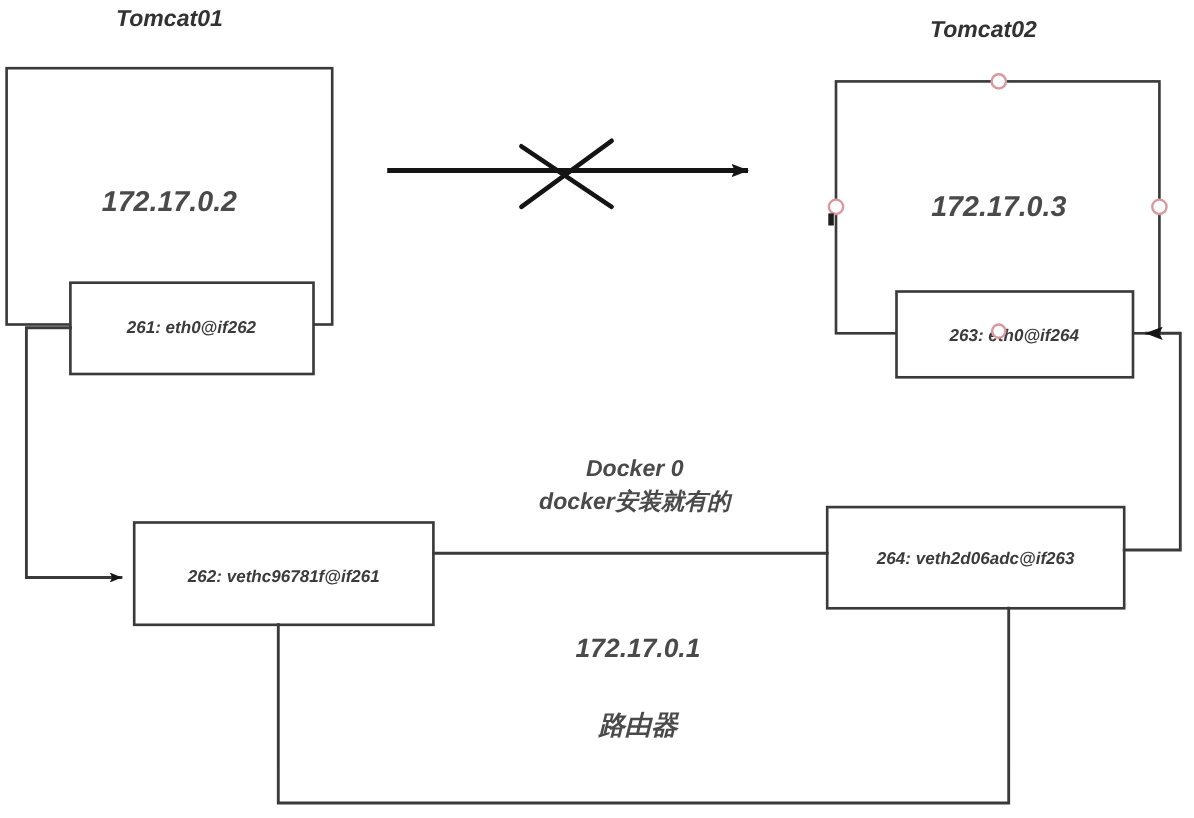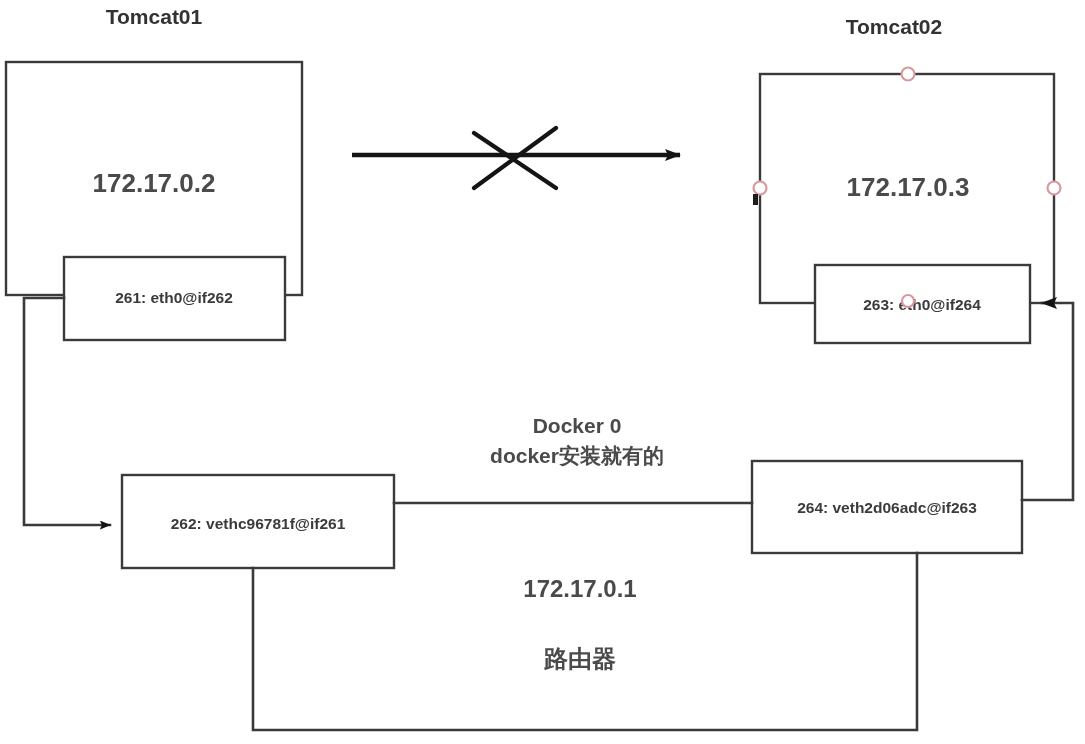"Tomcat01" #diagram-root { font-style: none -> italic }
